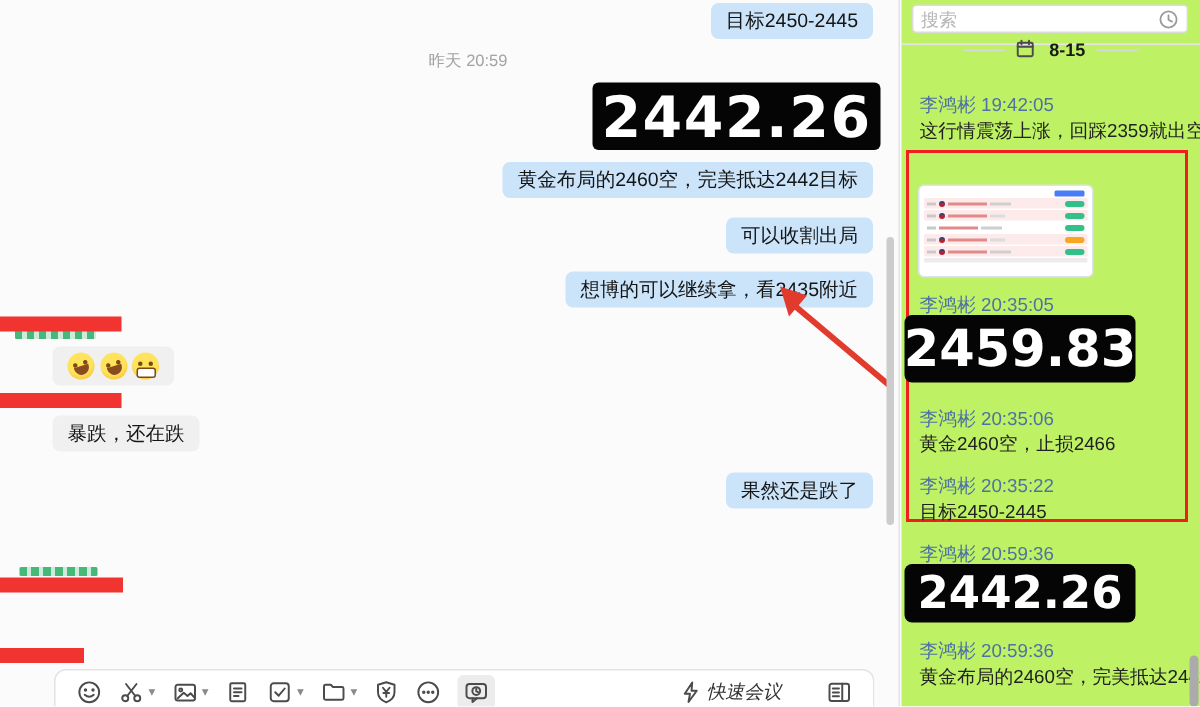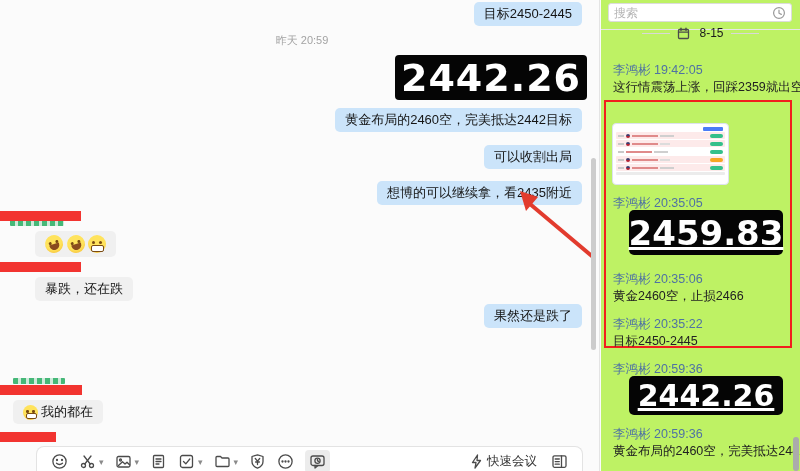"昨天 20:59" .time-divider { left: 2px -> 12px }
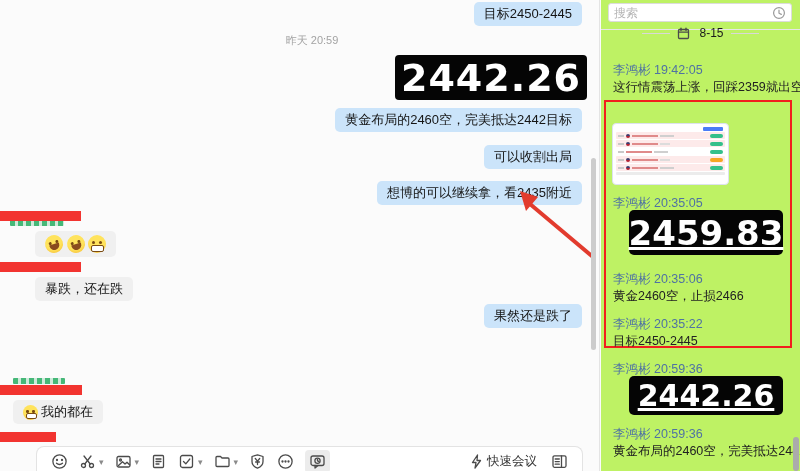"8-15" .date-row .dtext { align-items: flex-end -> flex-start; font-weight: normal -> bold }
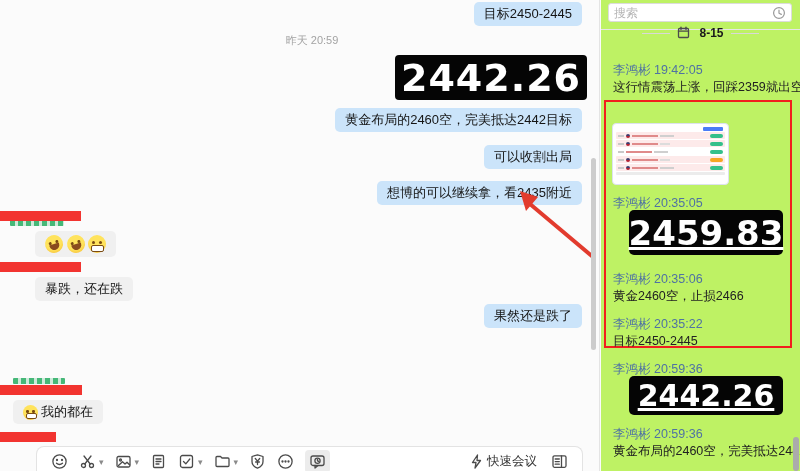"2459.83" .panel-price { left: 28px -> 2px; text-decoration: underline -> none }
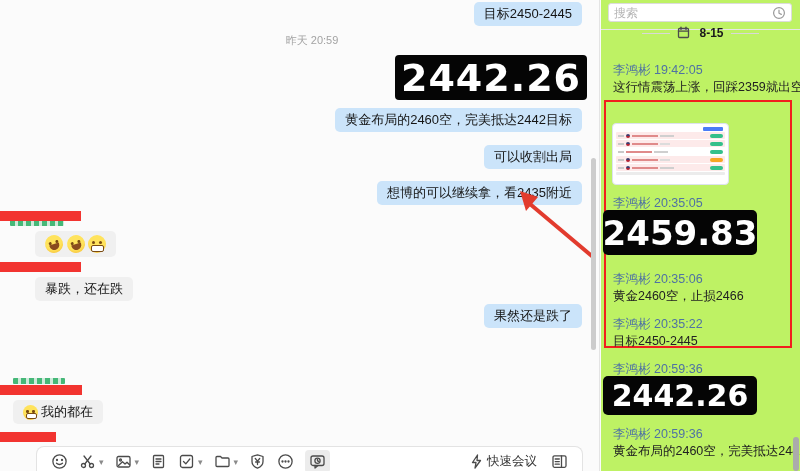"果然还是跌了" div.bubble { top: 304px -> 315px }
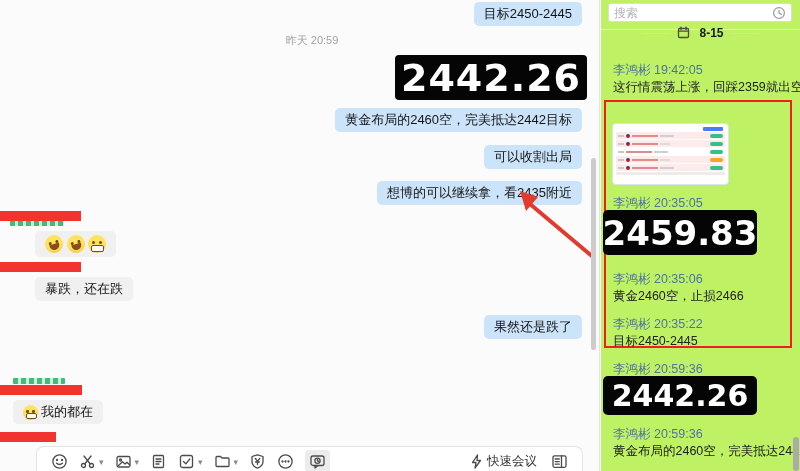"我的都在" div.bubble { html: <div> <span></span><span>我的都在</span> </div> -> none }
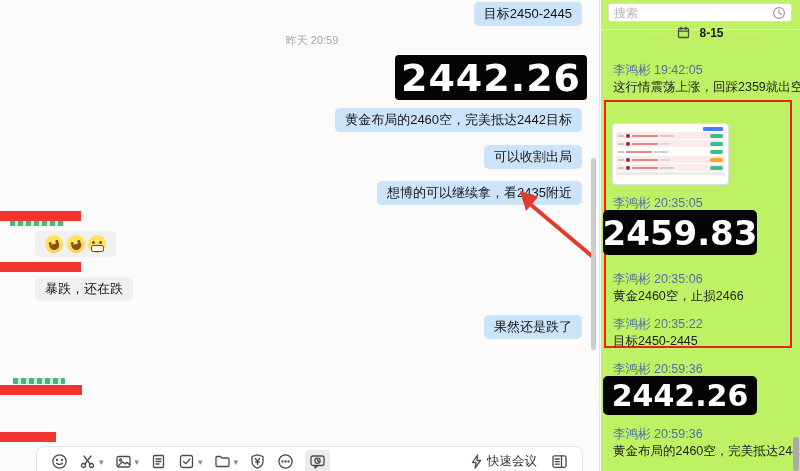"快速会议" #toolbar-right { font-style: none -> italic; gap: 14px -> 30px }
